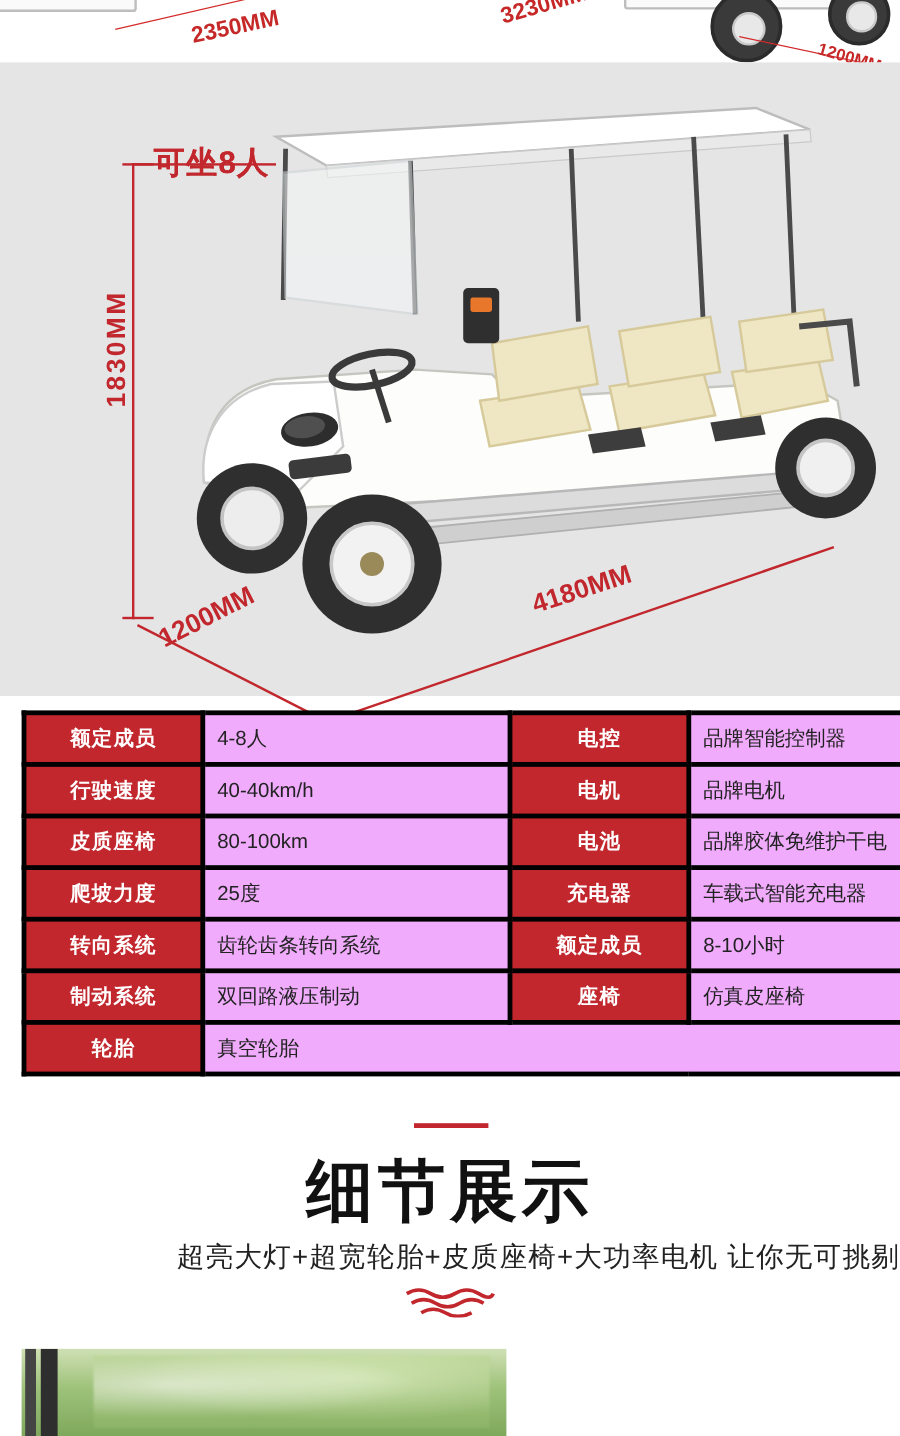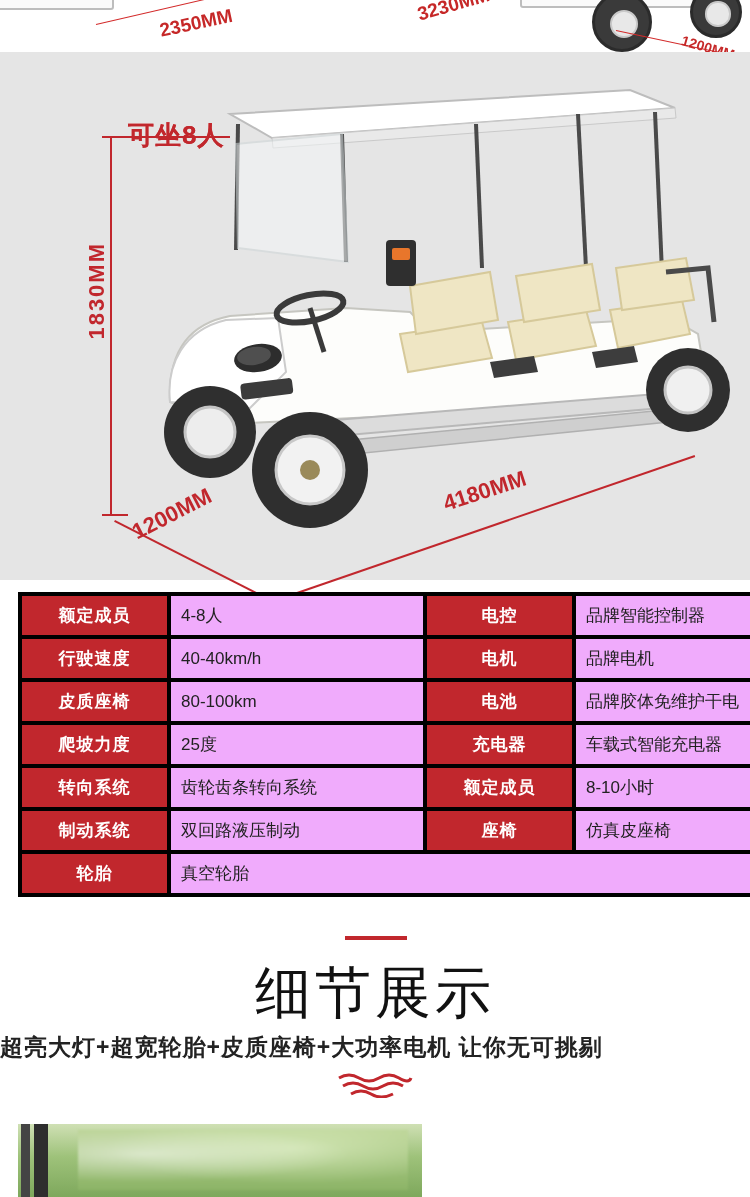"细节展示" .big-title { font-weight: normal -> bold }
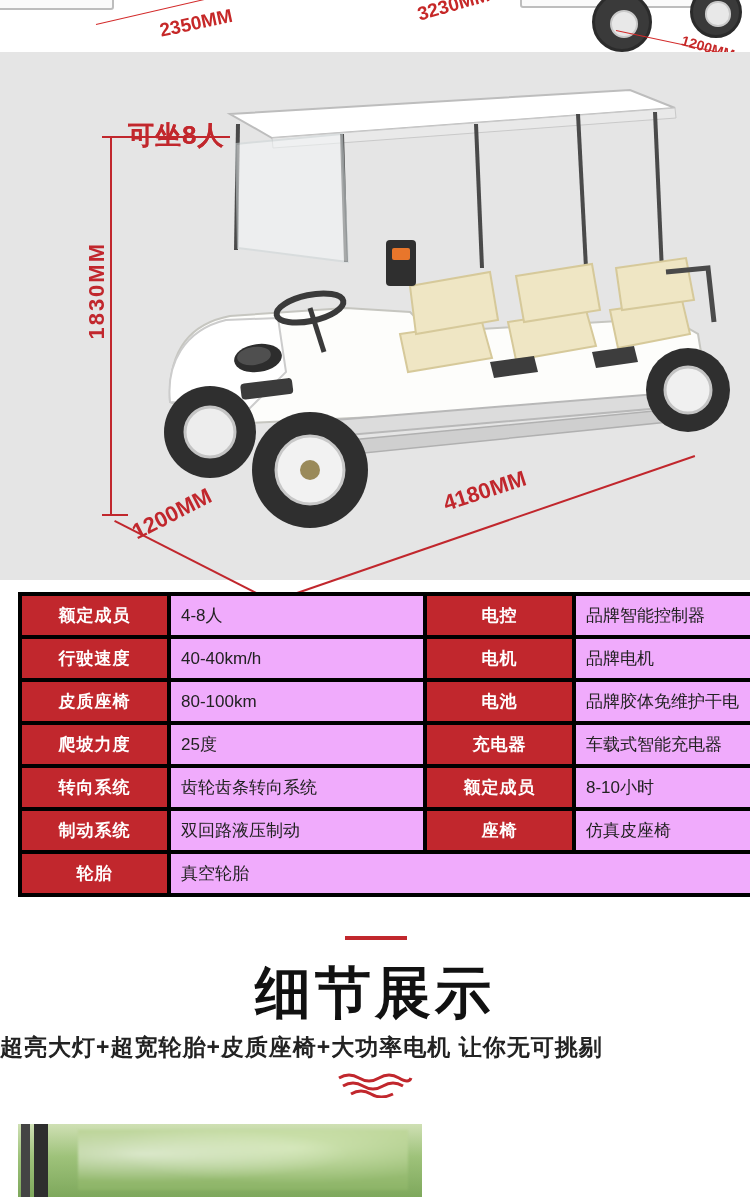"超亮大灯+超宽轮胎+皮质座椅+大功率电机 让你无可挑剔" .sub-title { font-weight: bold -> none; text-align: left -> right }
